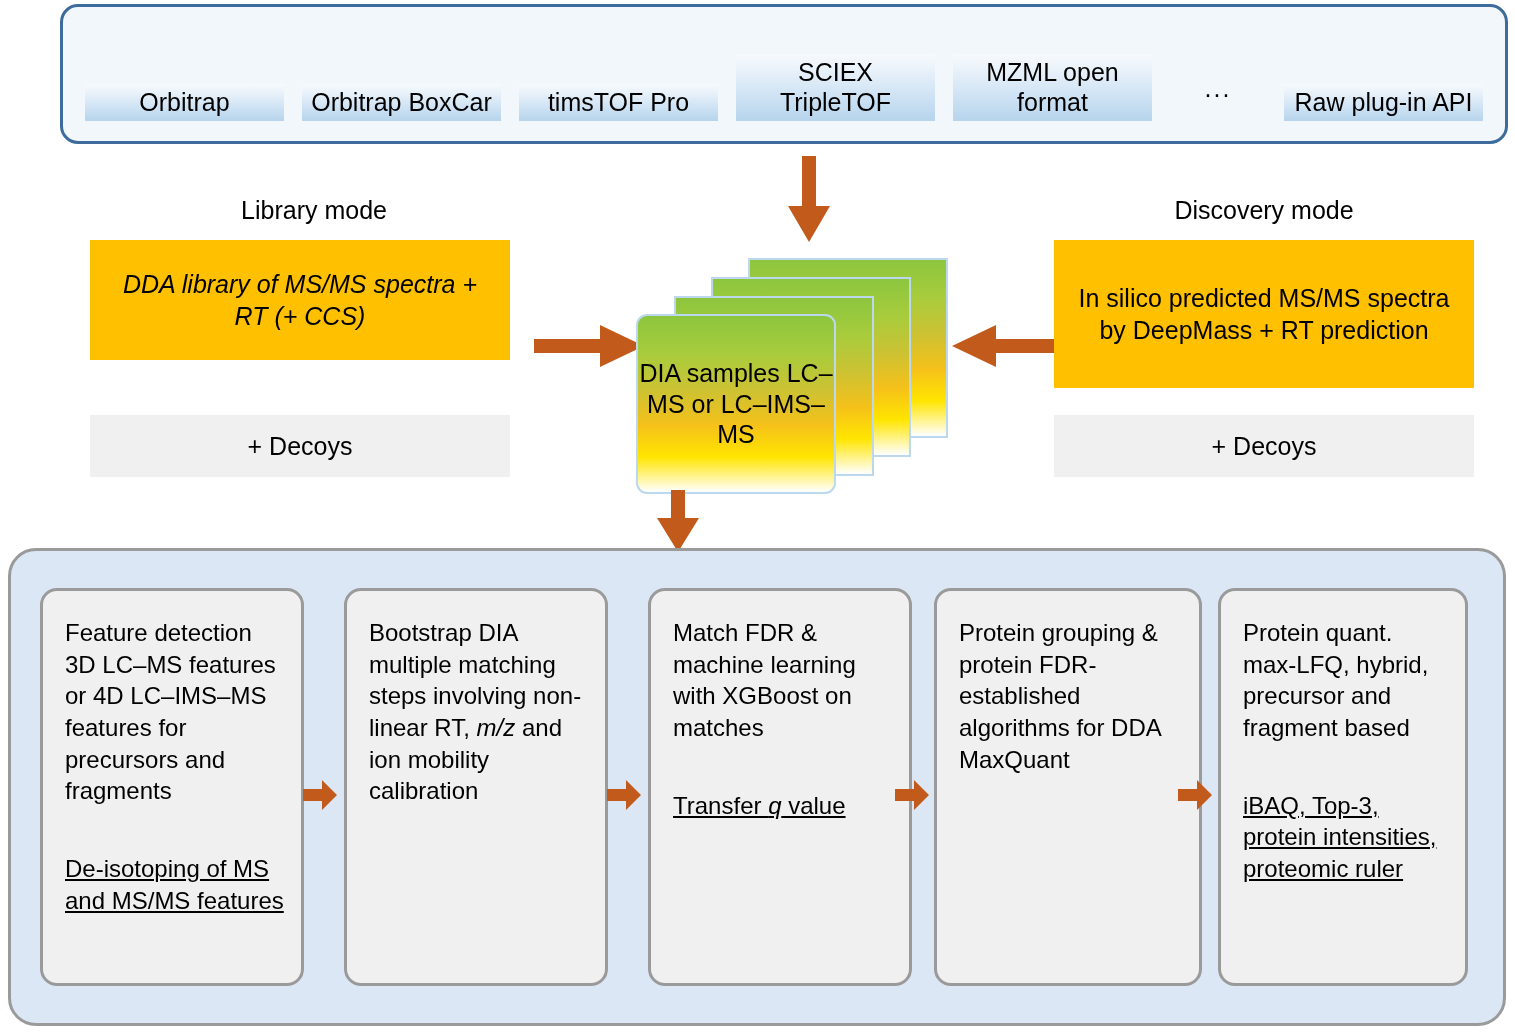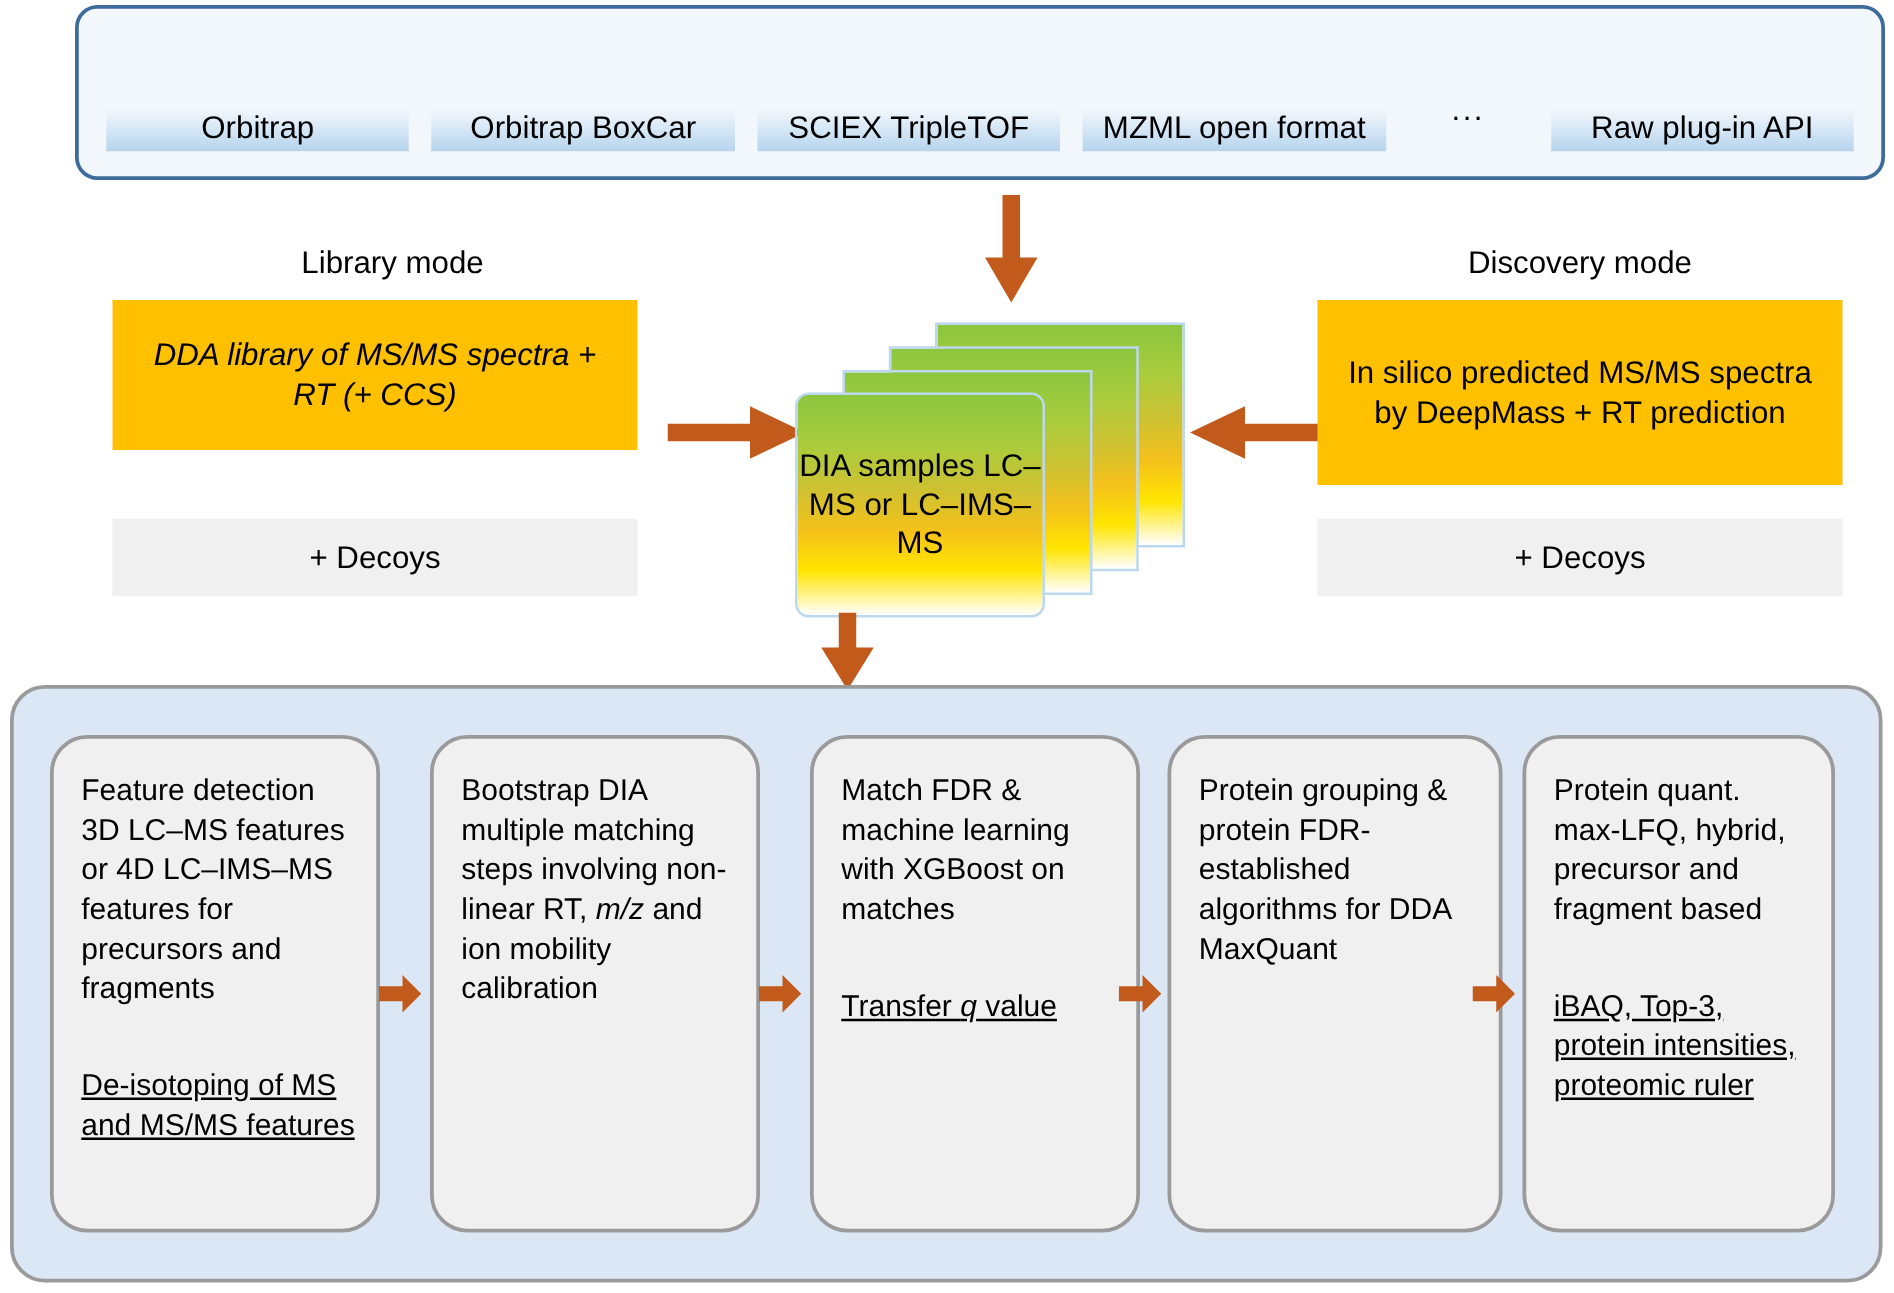"timsTOF Pro" div.instrument-card { html: none -> <div>timsTOF Pro</div> }
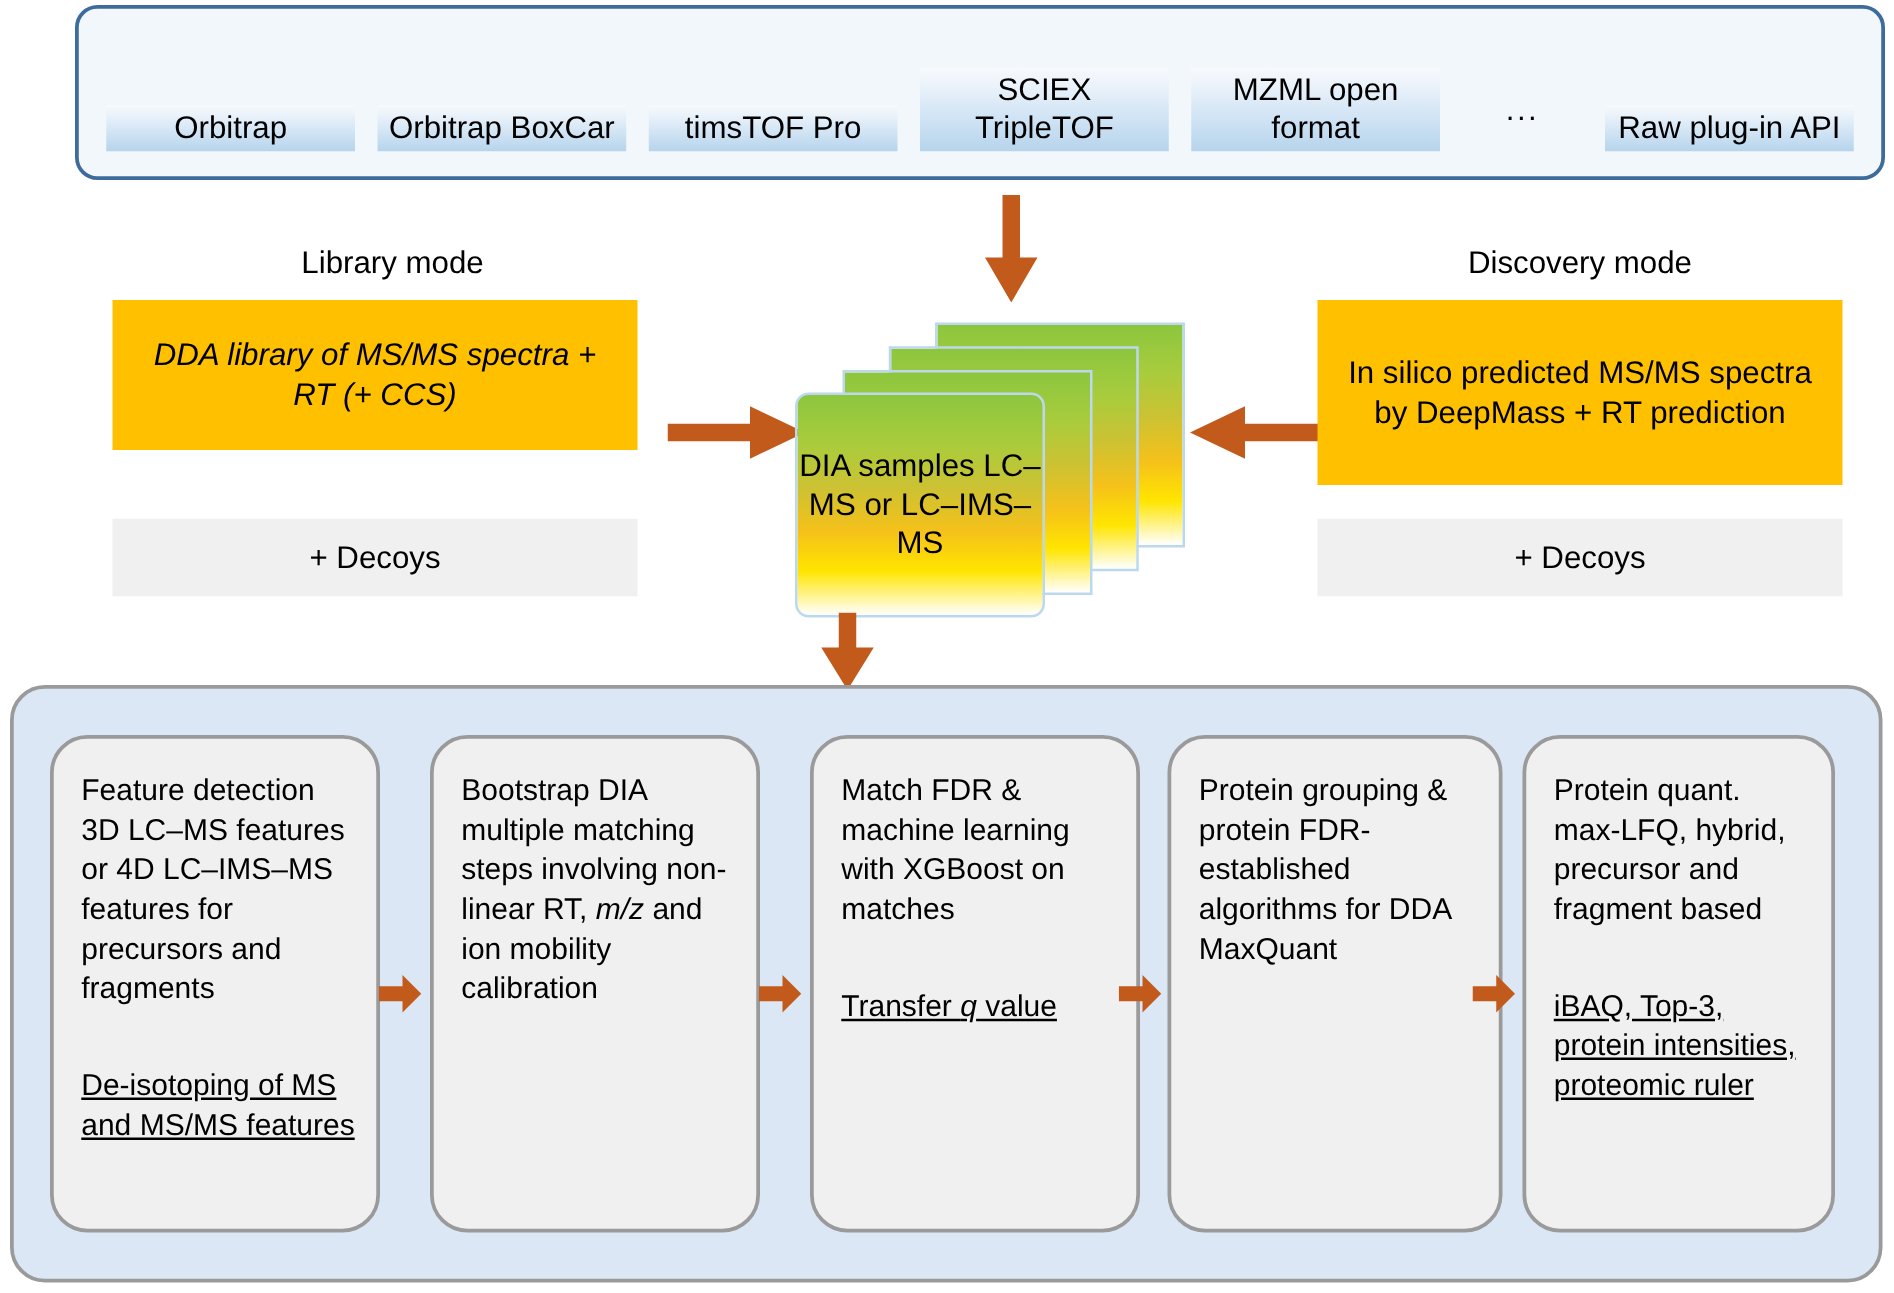"Feature detection 3D LC–MS features" .step-box { border-radius: 30px -> 17px }
